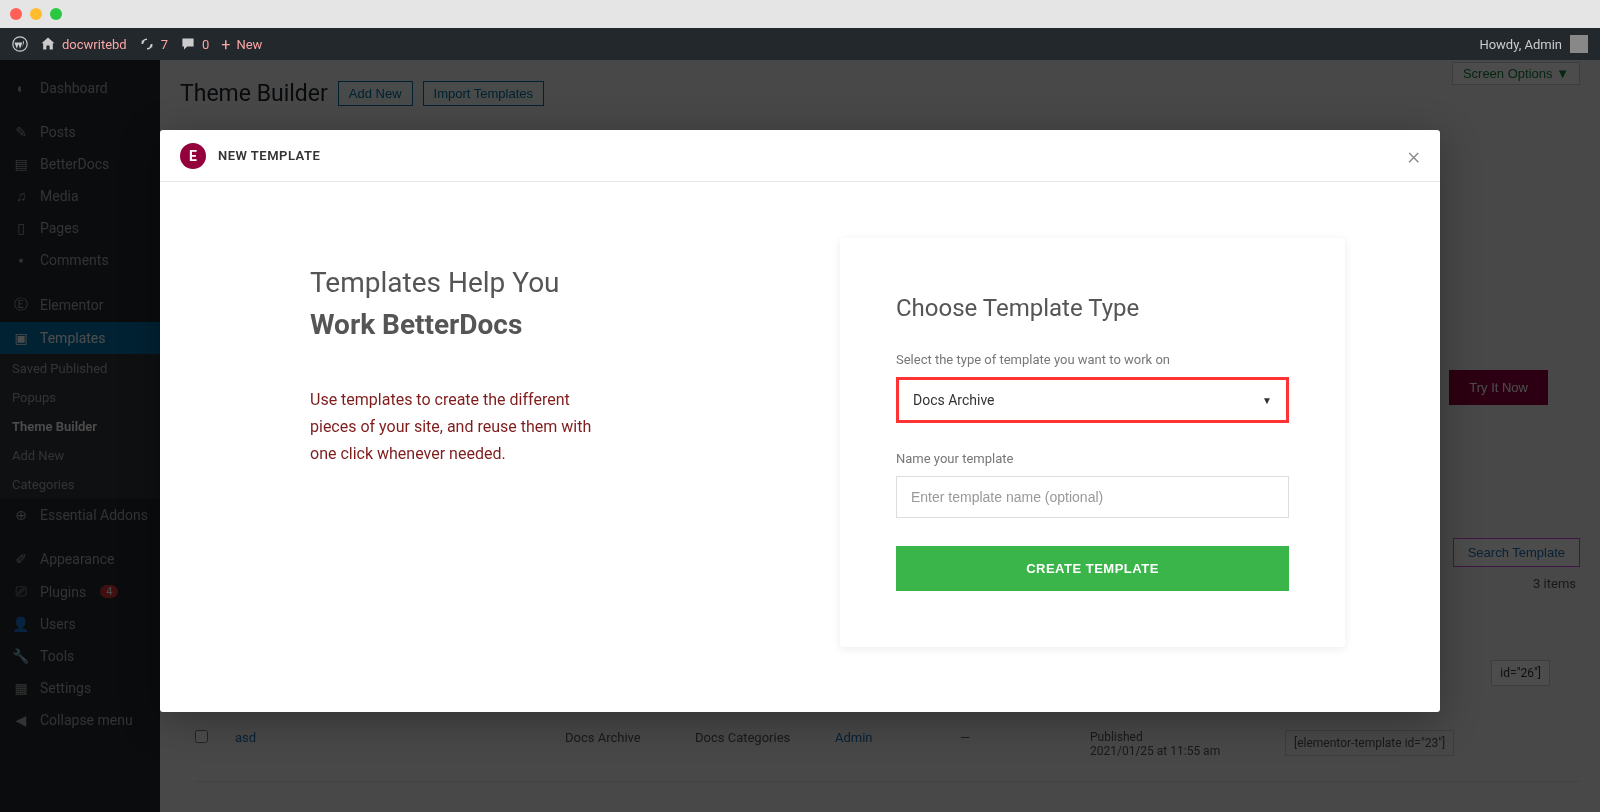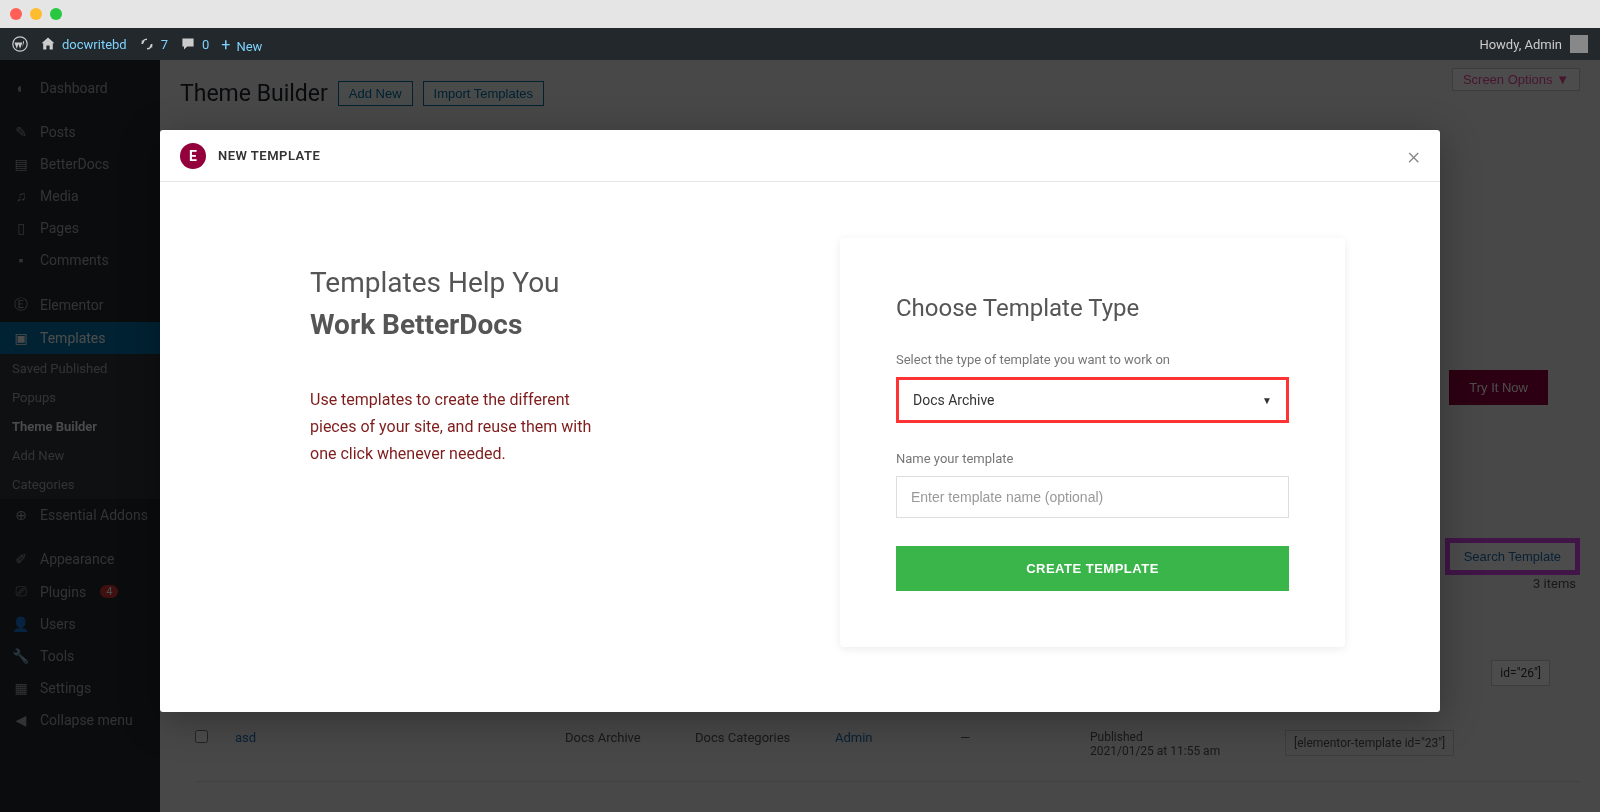"docwritebd" .adminbar-item { align-items: flex-end -> center; color: #7dd3fc -> #fca5a5 }
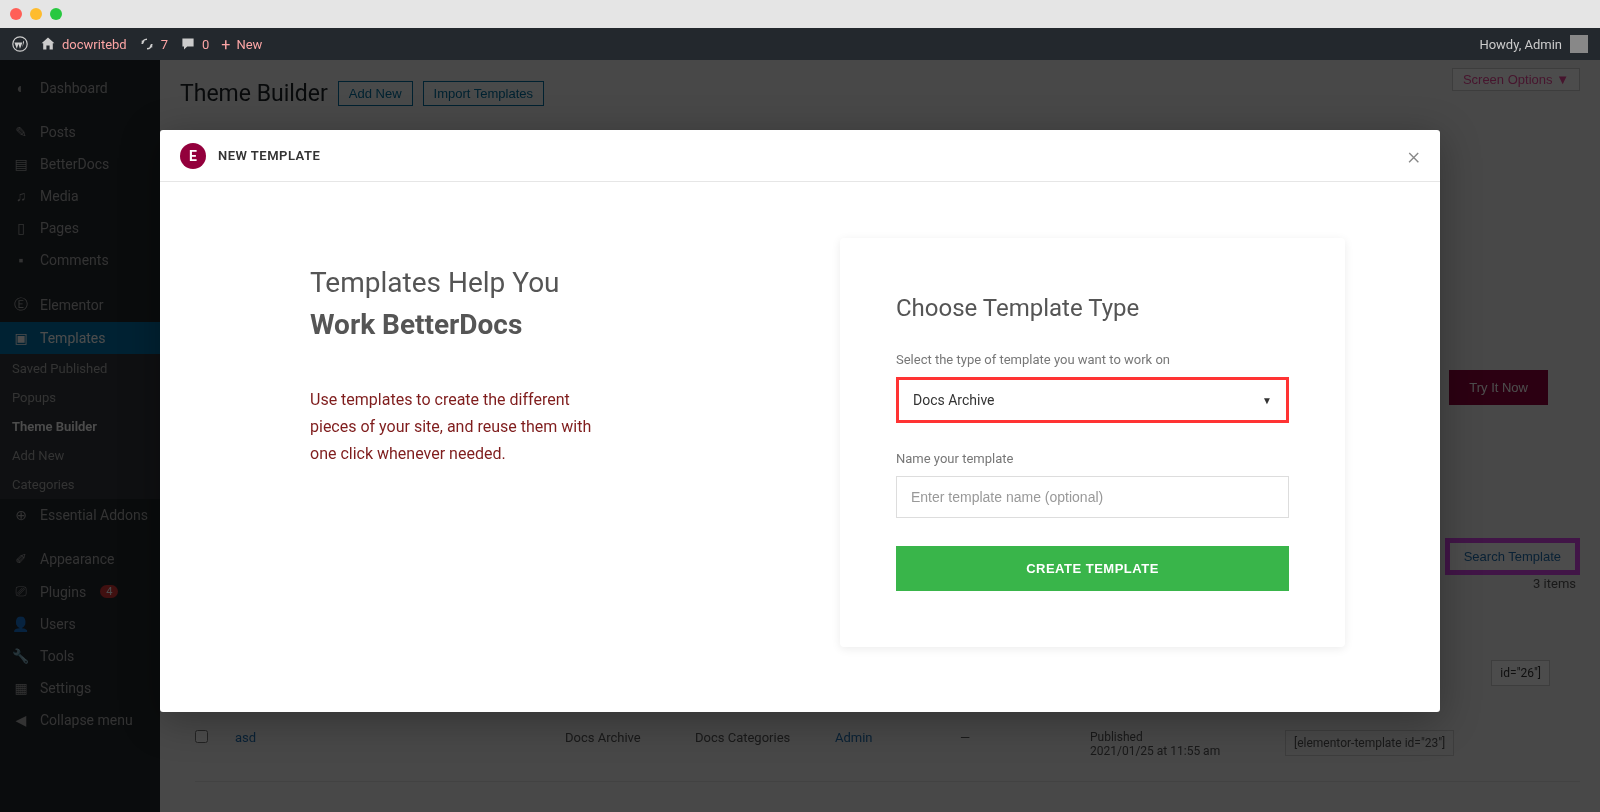"Screen Options ▼" .screen-options { color: #ec4899 -> #15803d; top: 8px -> 2px }
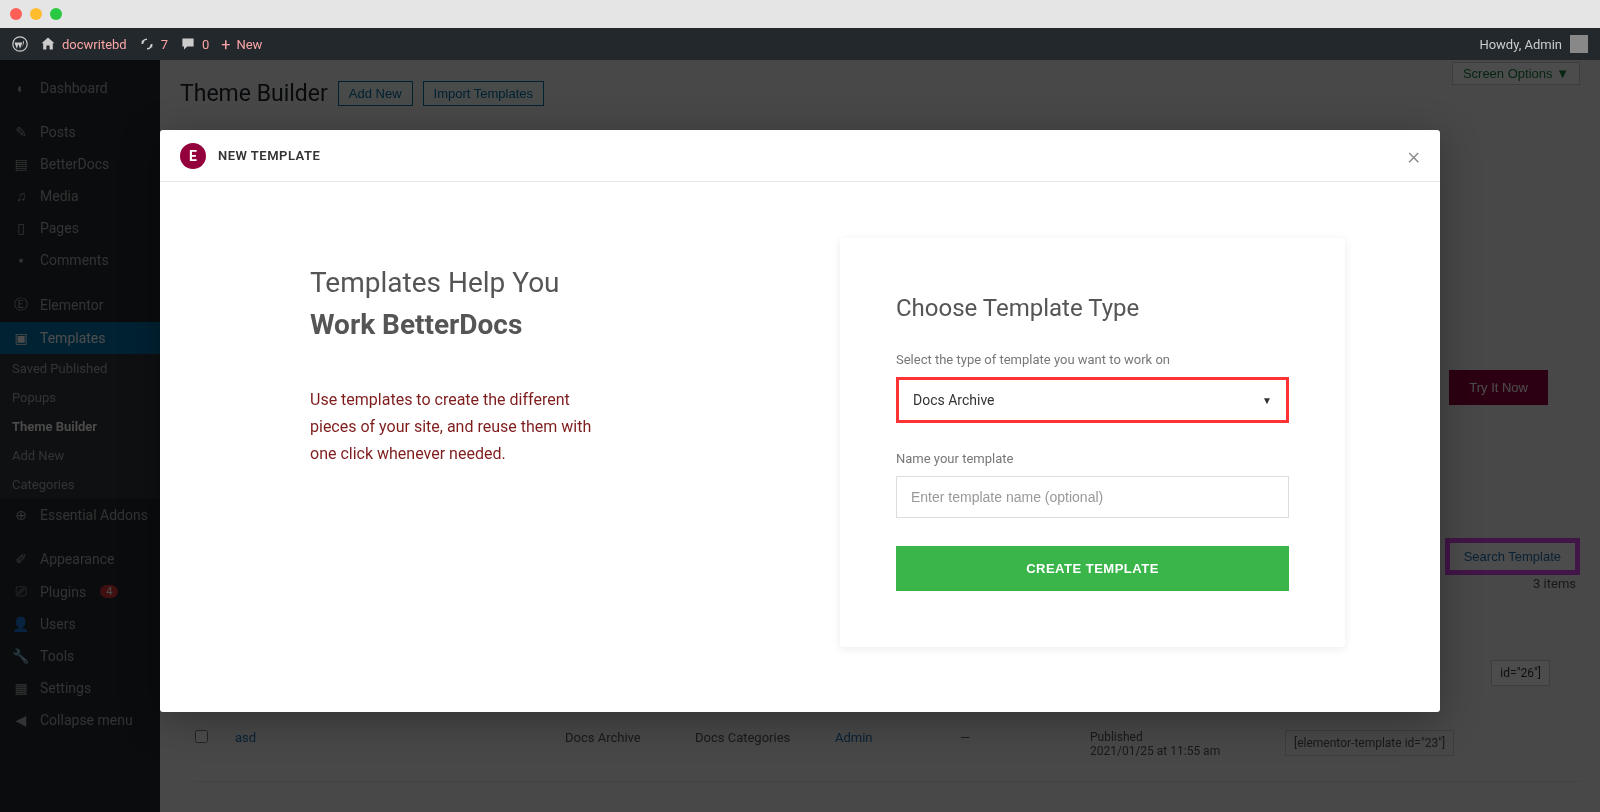"Search Template" .search-btn { border: 5px solid #d946ef -> 1px solid #d946ef }
